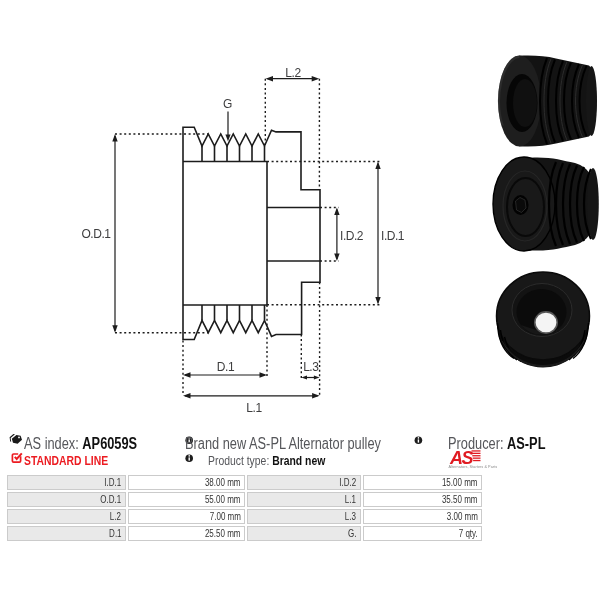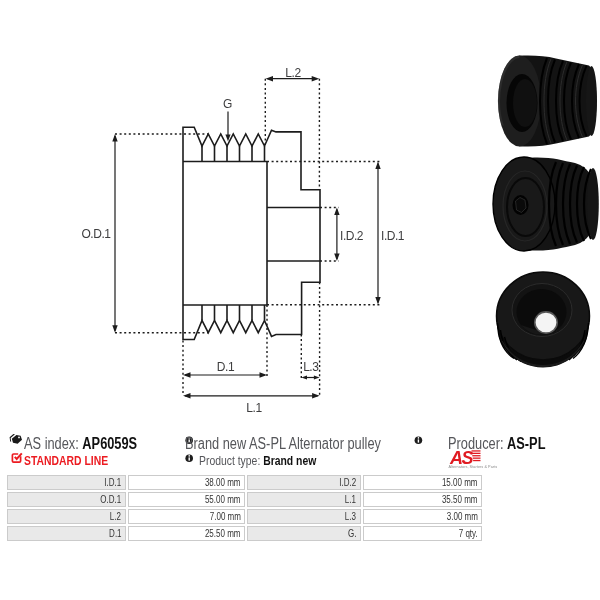"Product type: Brand new" div.row2 { left: 199px -> 208px }
